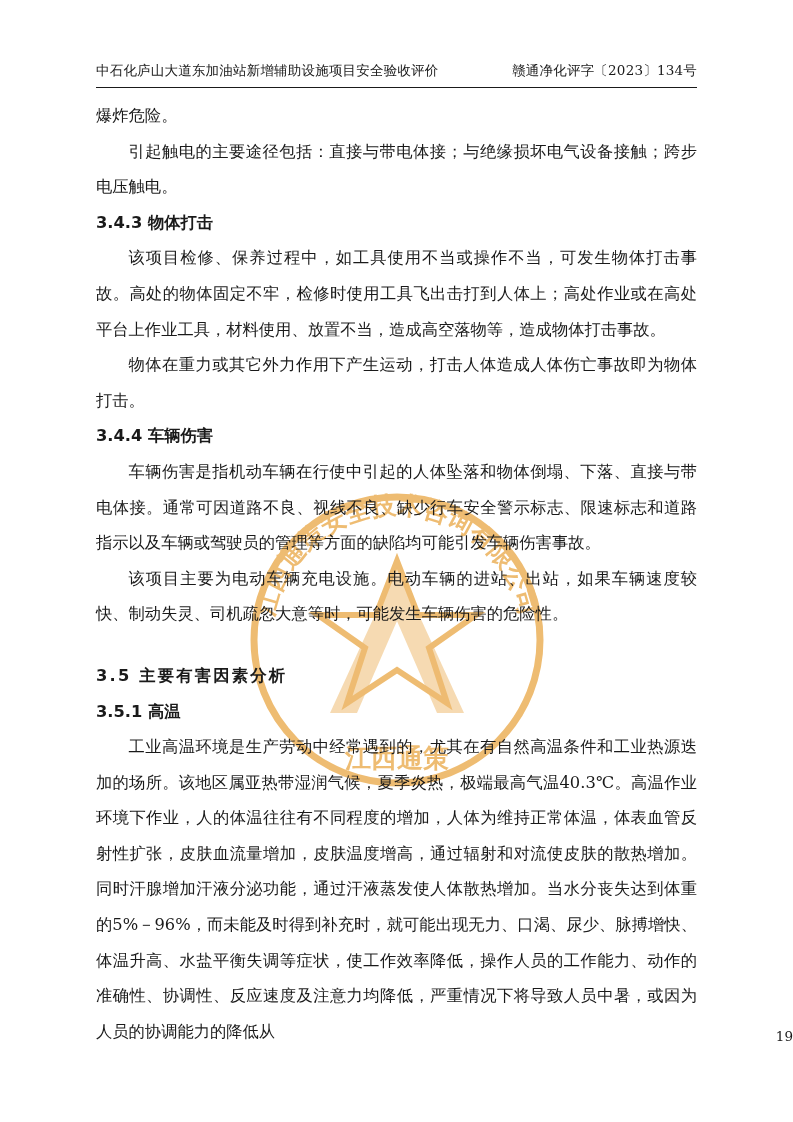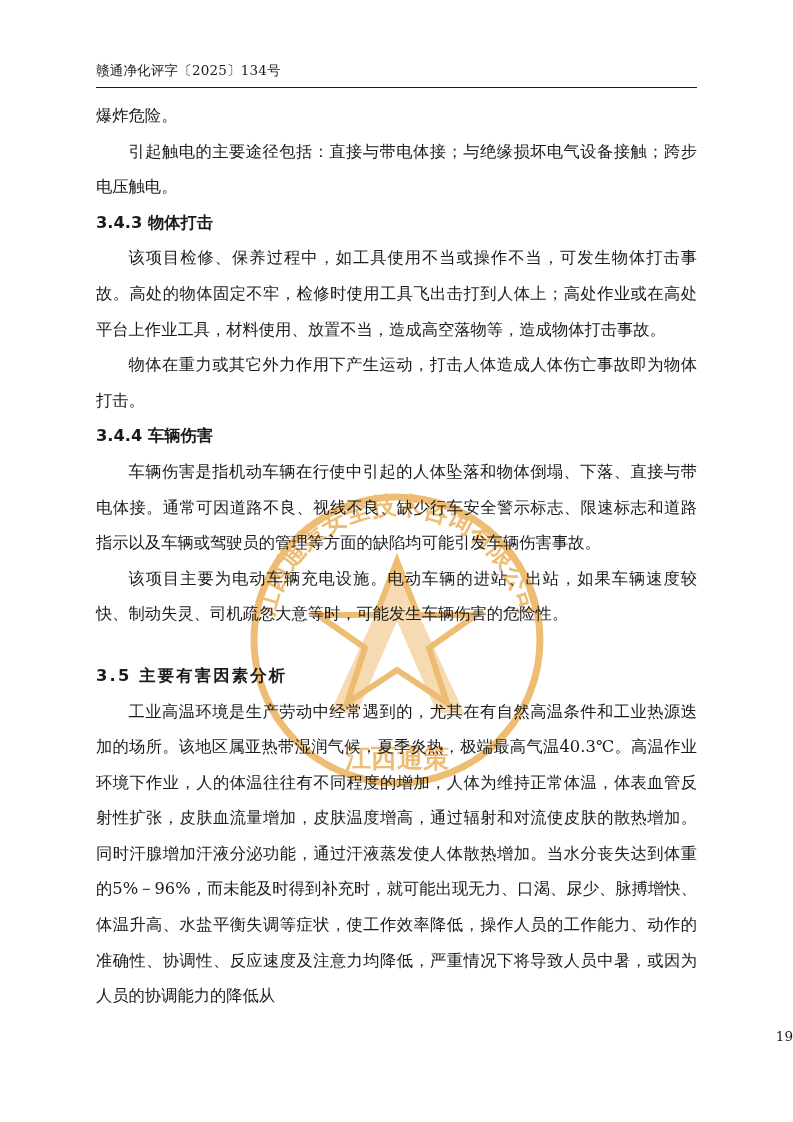"中石化庐山大道东加油站新增辅助设施项目安全验收评价" span.header-left { html: none -> <span>中石化庐山大道东加油站新增辅助设施项目安全验收评价</span> }
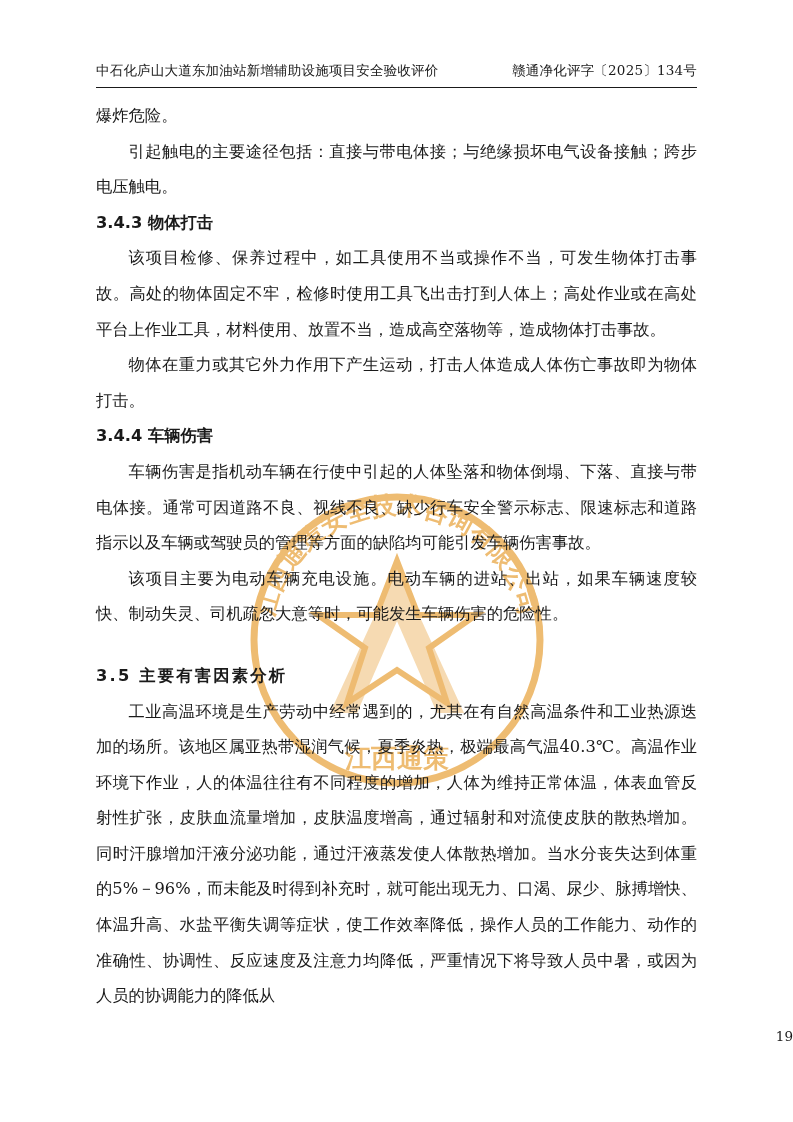"赣通净化评字〔2025〕134号" span.header-right { text: 2025 -> 2023 }
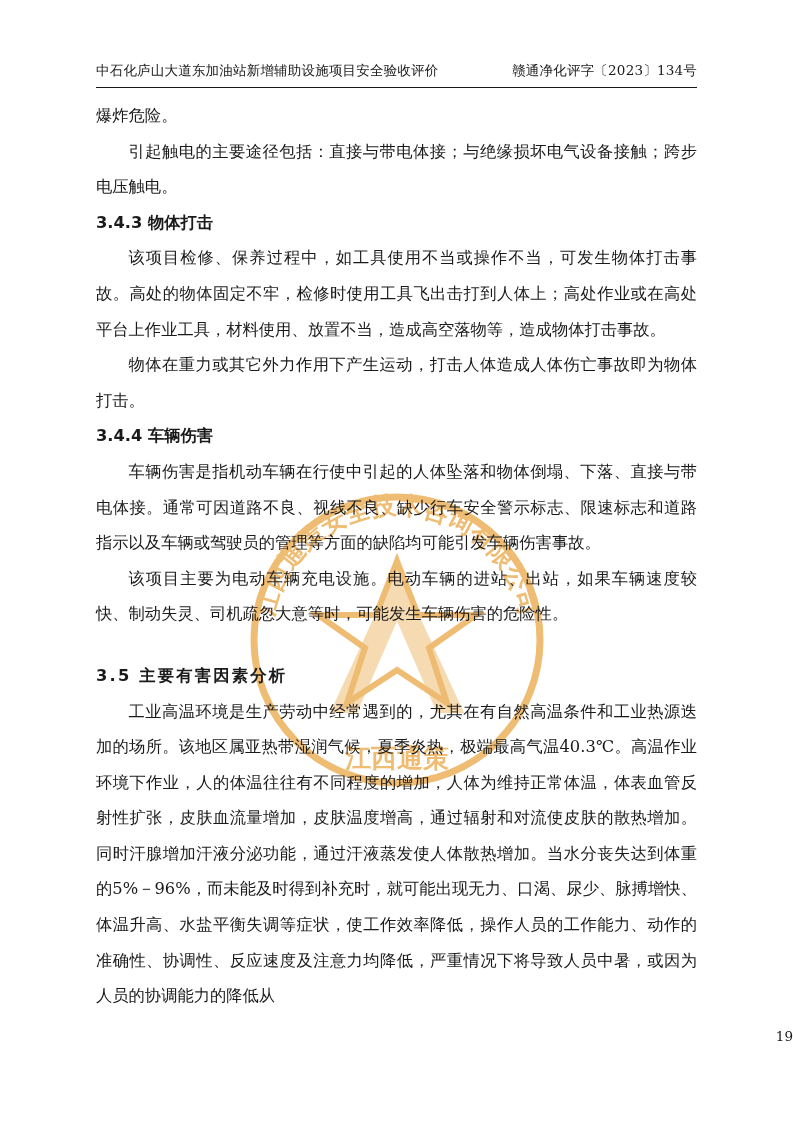"3.5.1 高温" h3 { html: none -> <h3>3.5.1 高温</h3> }
